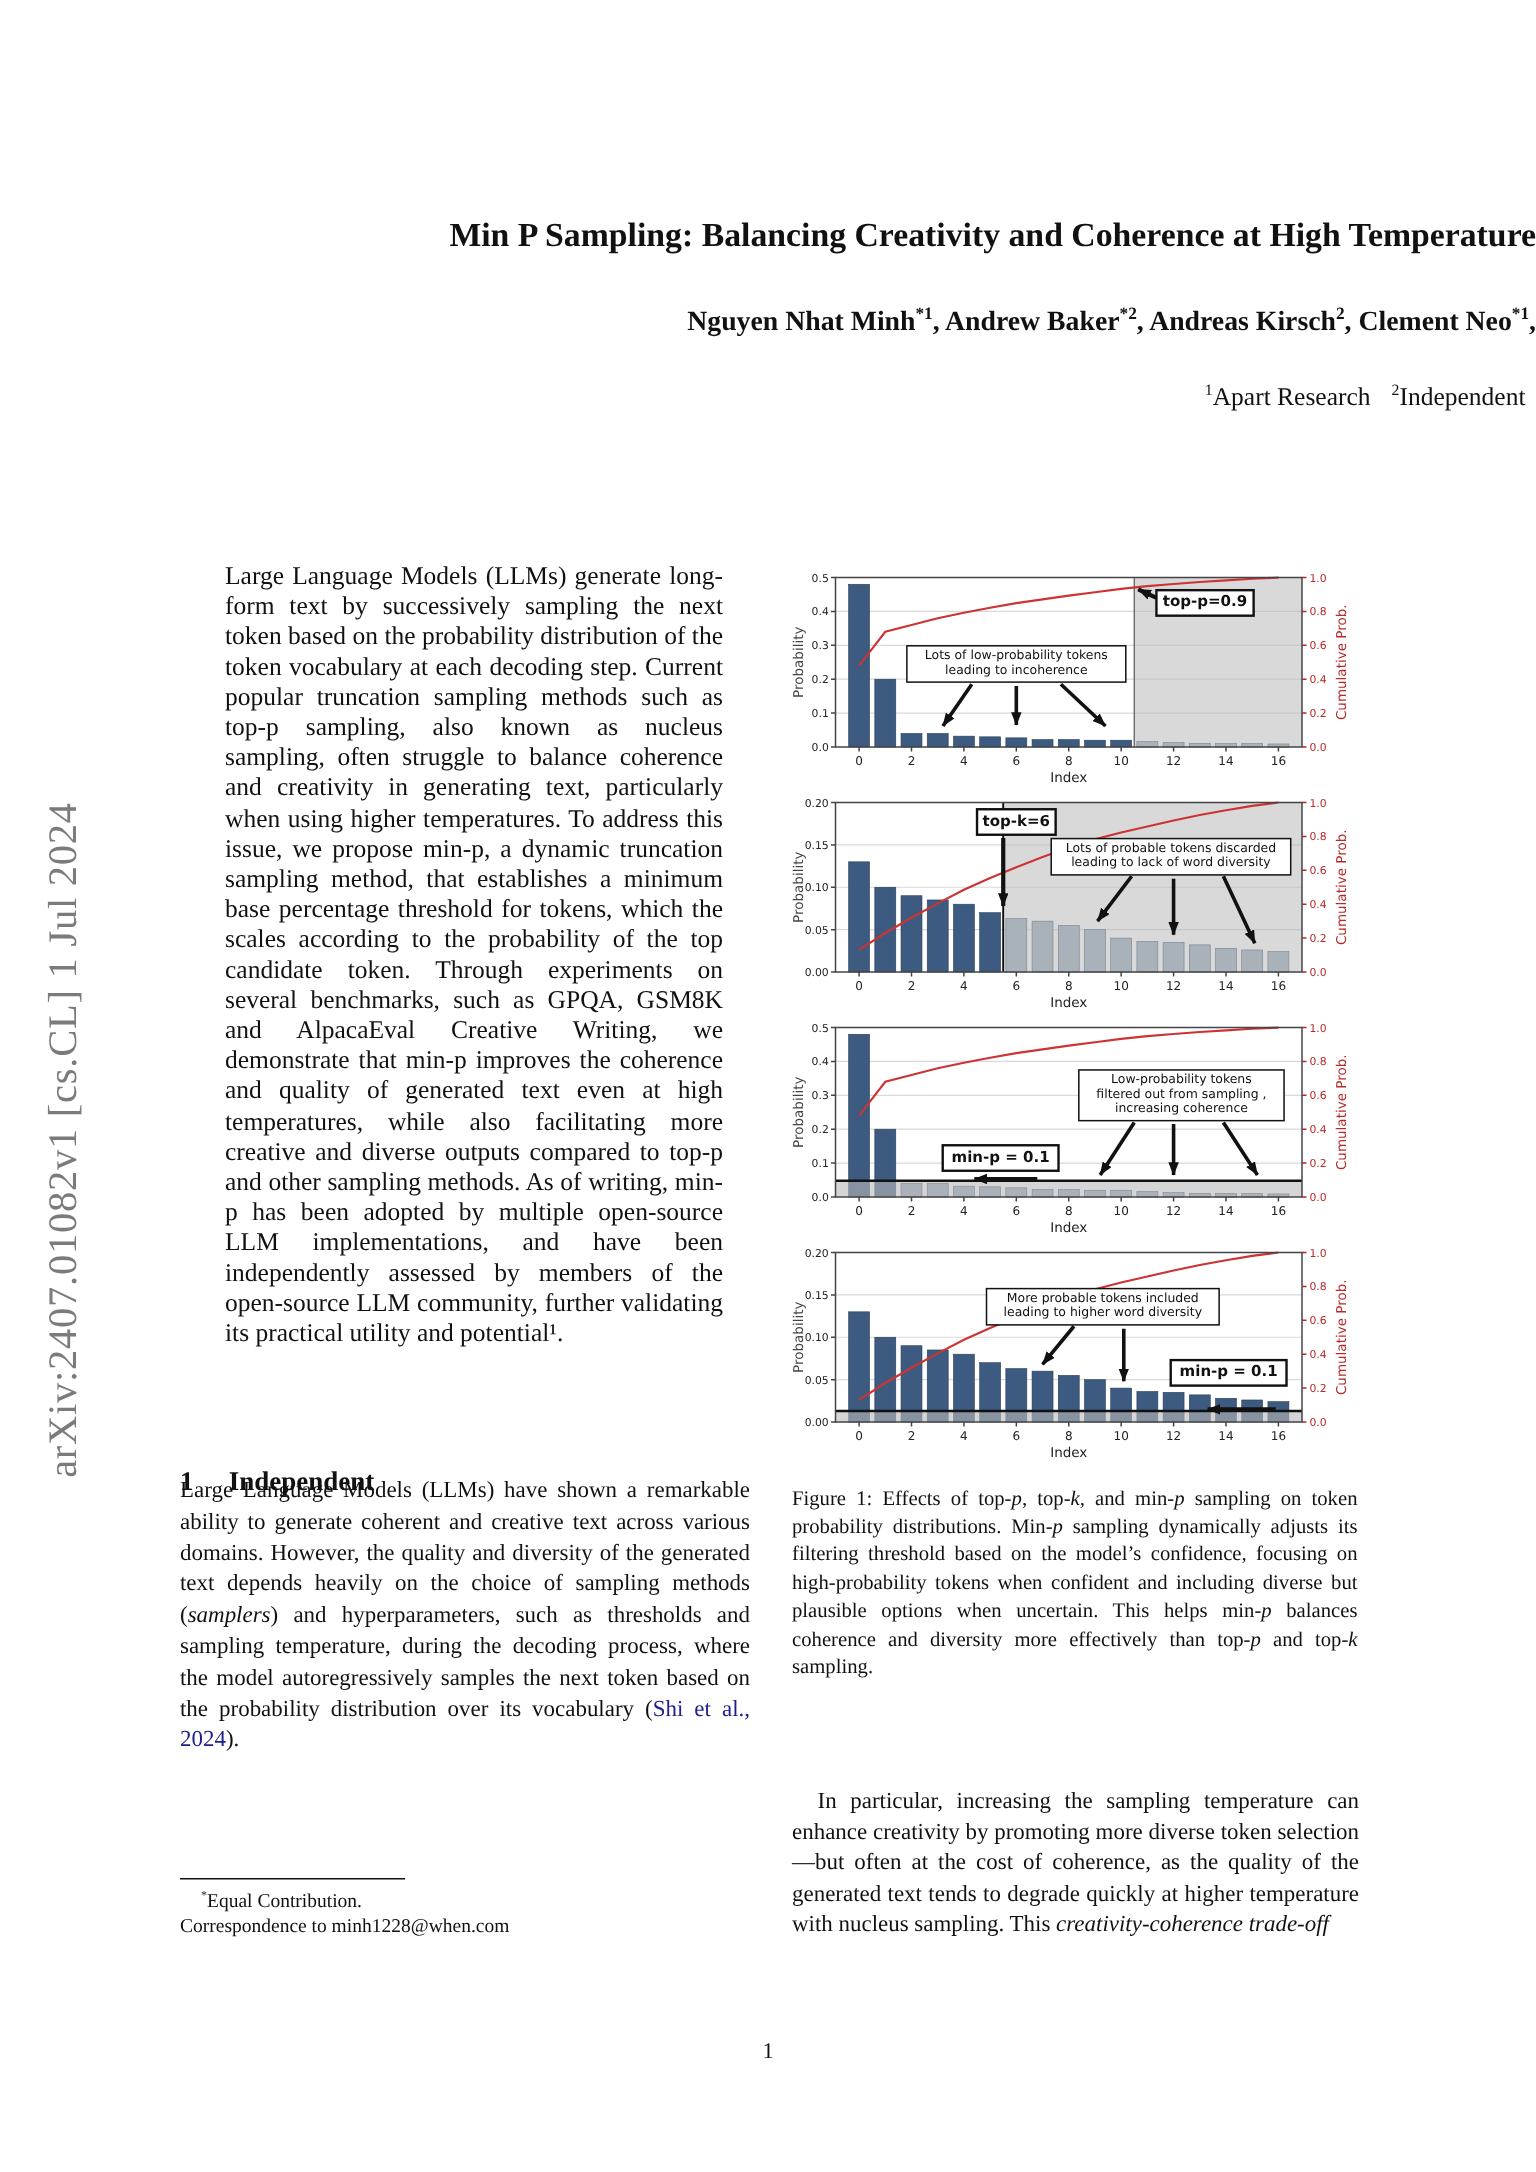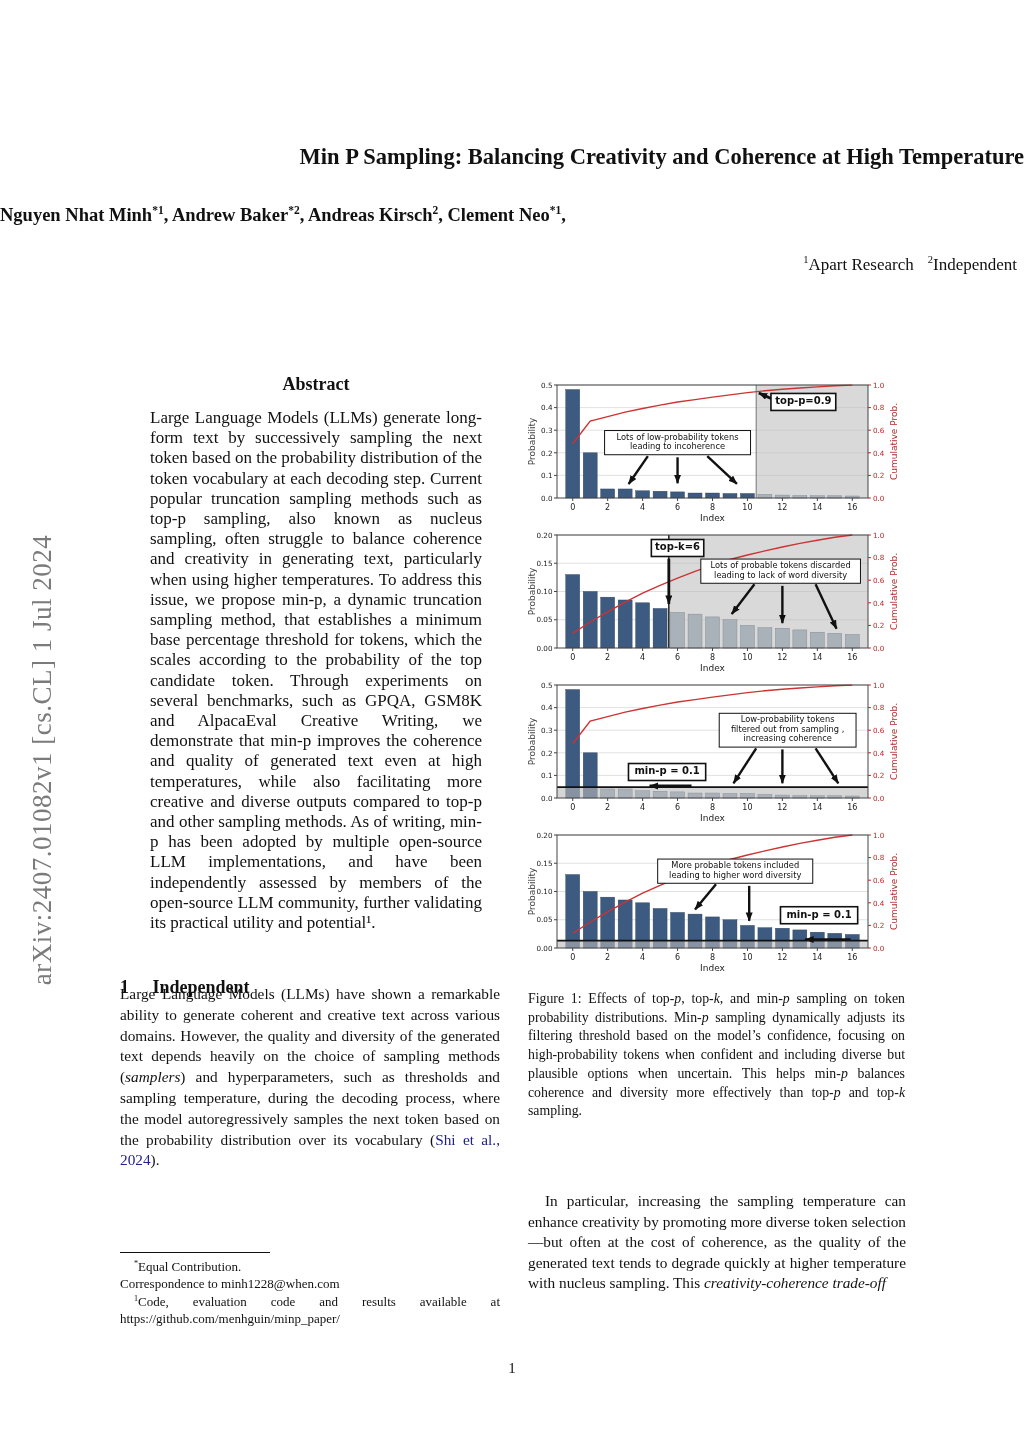"Nguyen Nhat Minh*1, Andrew Baker*2," .authors { text-align: left -> right }
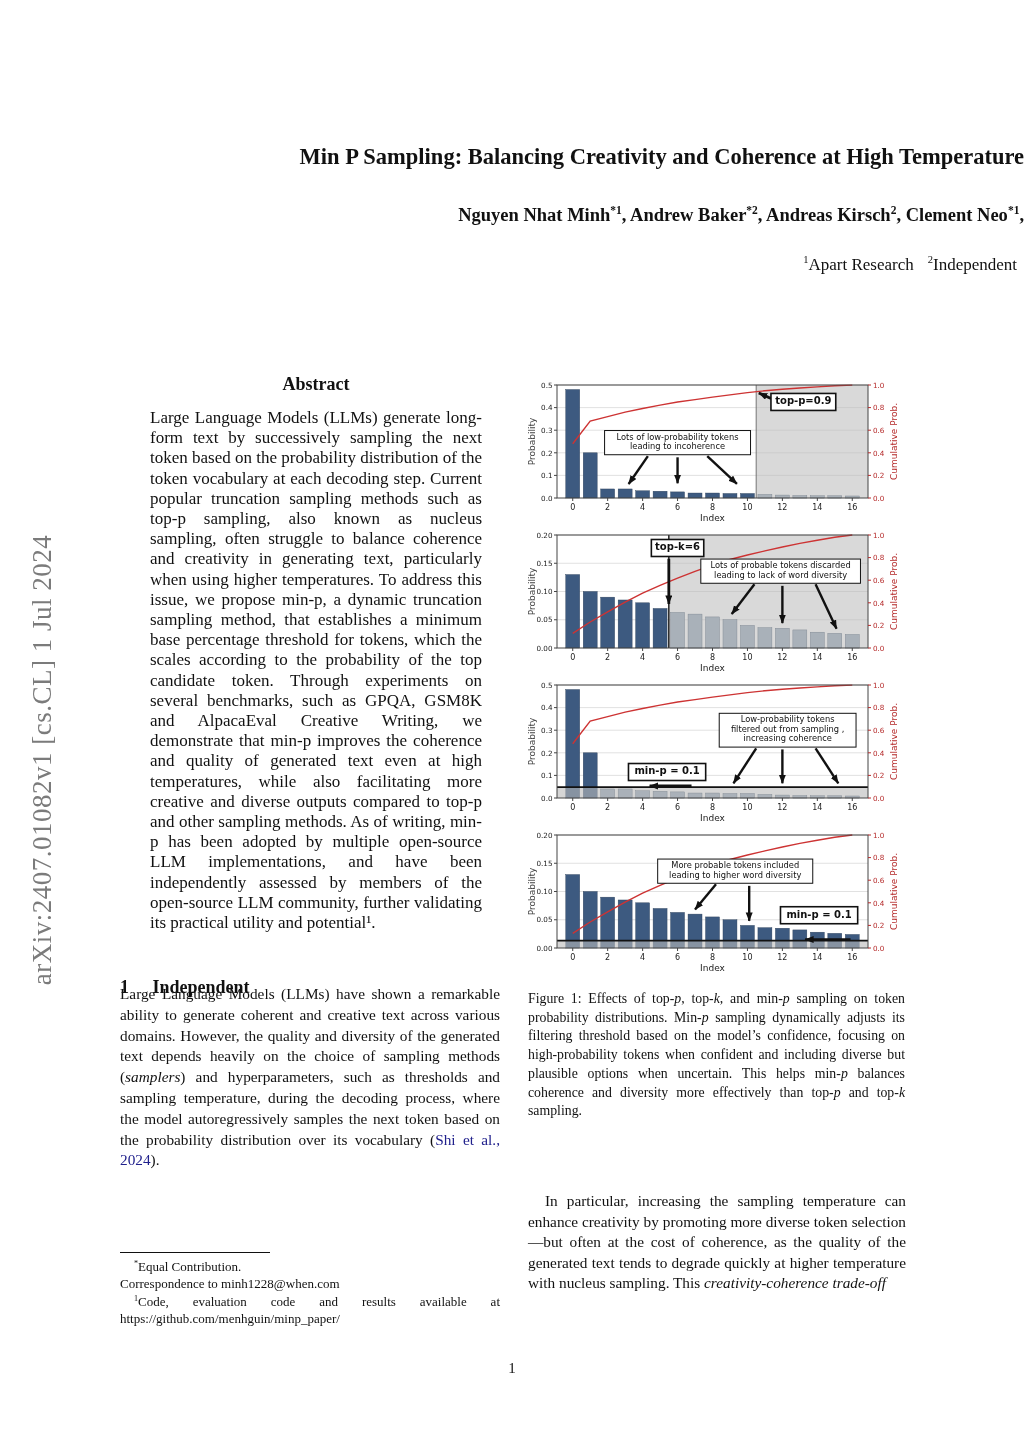"Abstract" h2.abstract-heading { html: <h2>Abstract</h2> -> none }
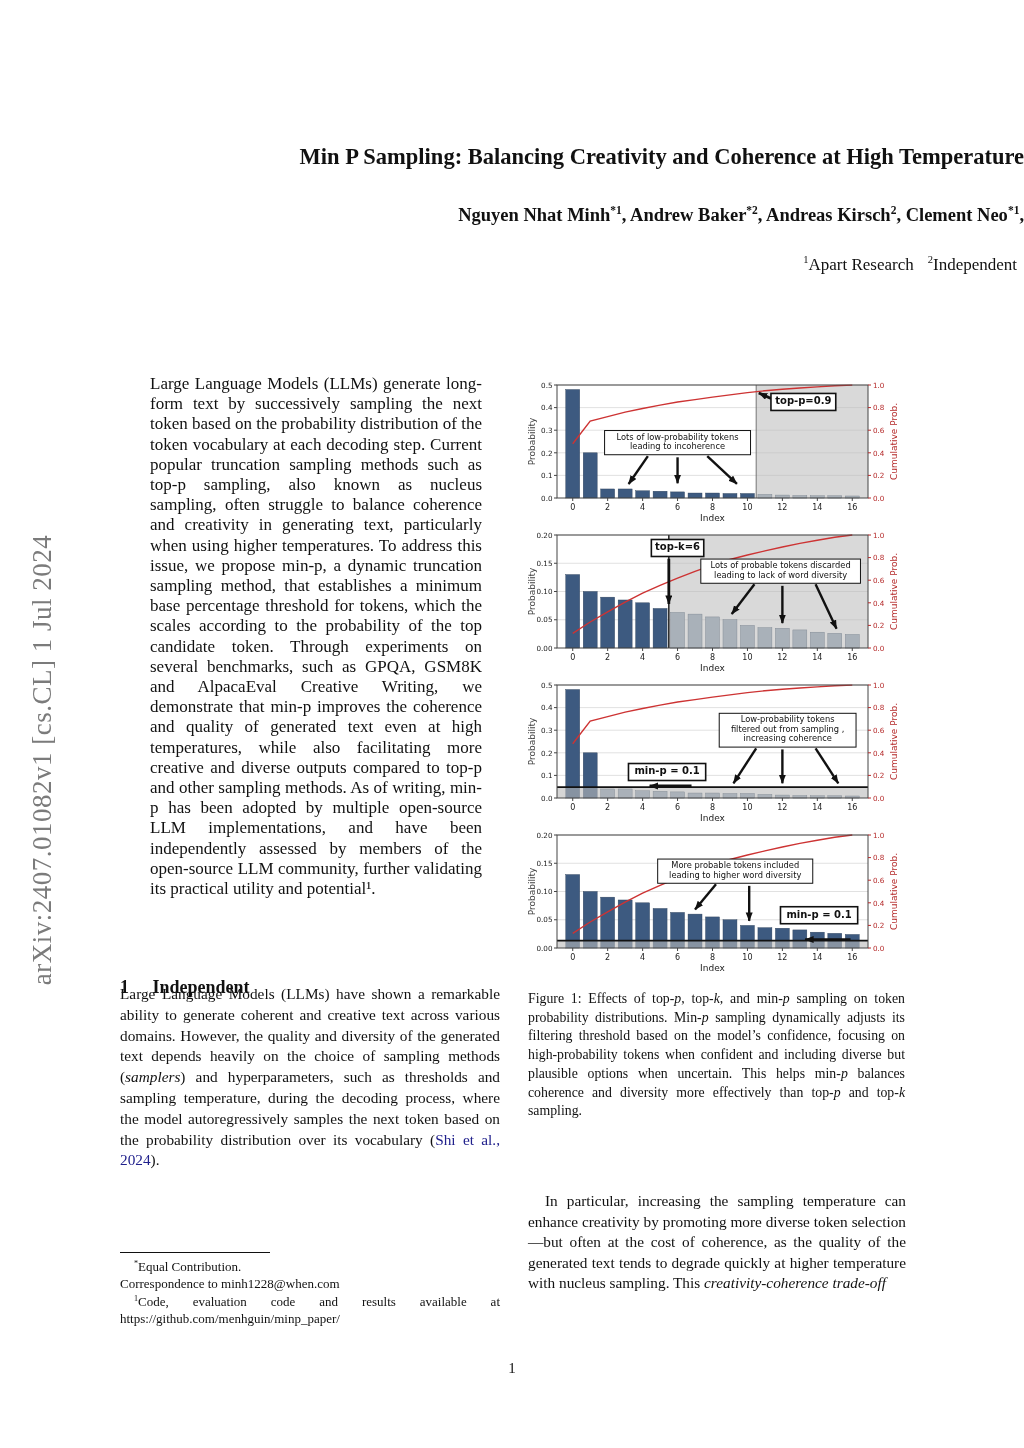"1Code, evaluation code and results" div.fn-line { html: <div><sup>1</sup>Code, evaluation code and results available at <span>https://github.com/menhguin/minp_paper/</span></div> -> none }
